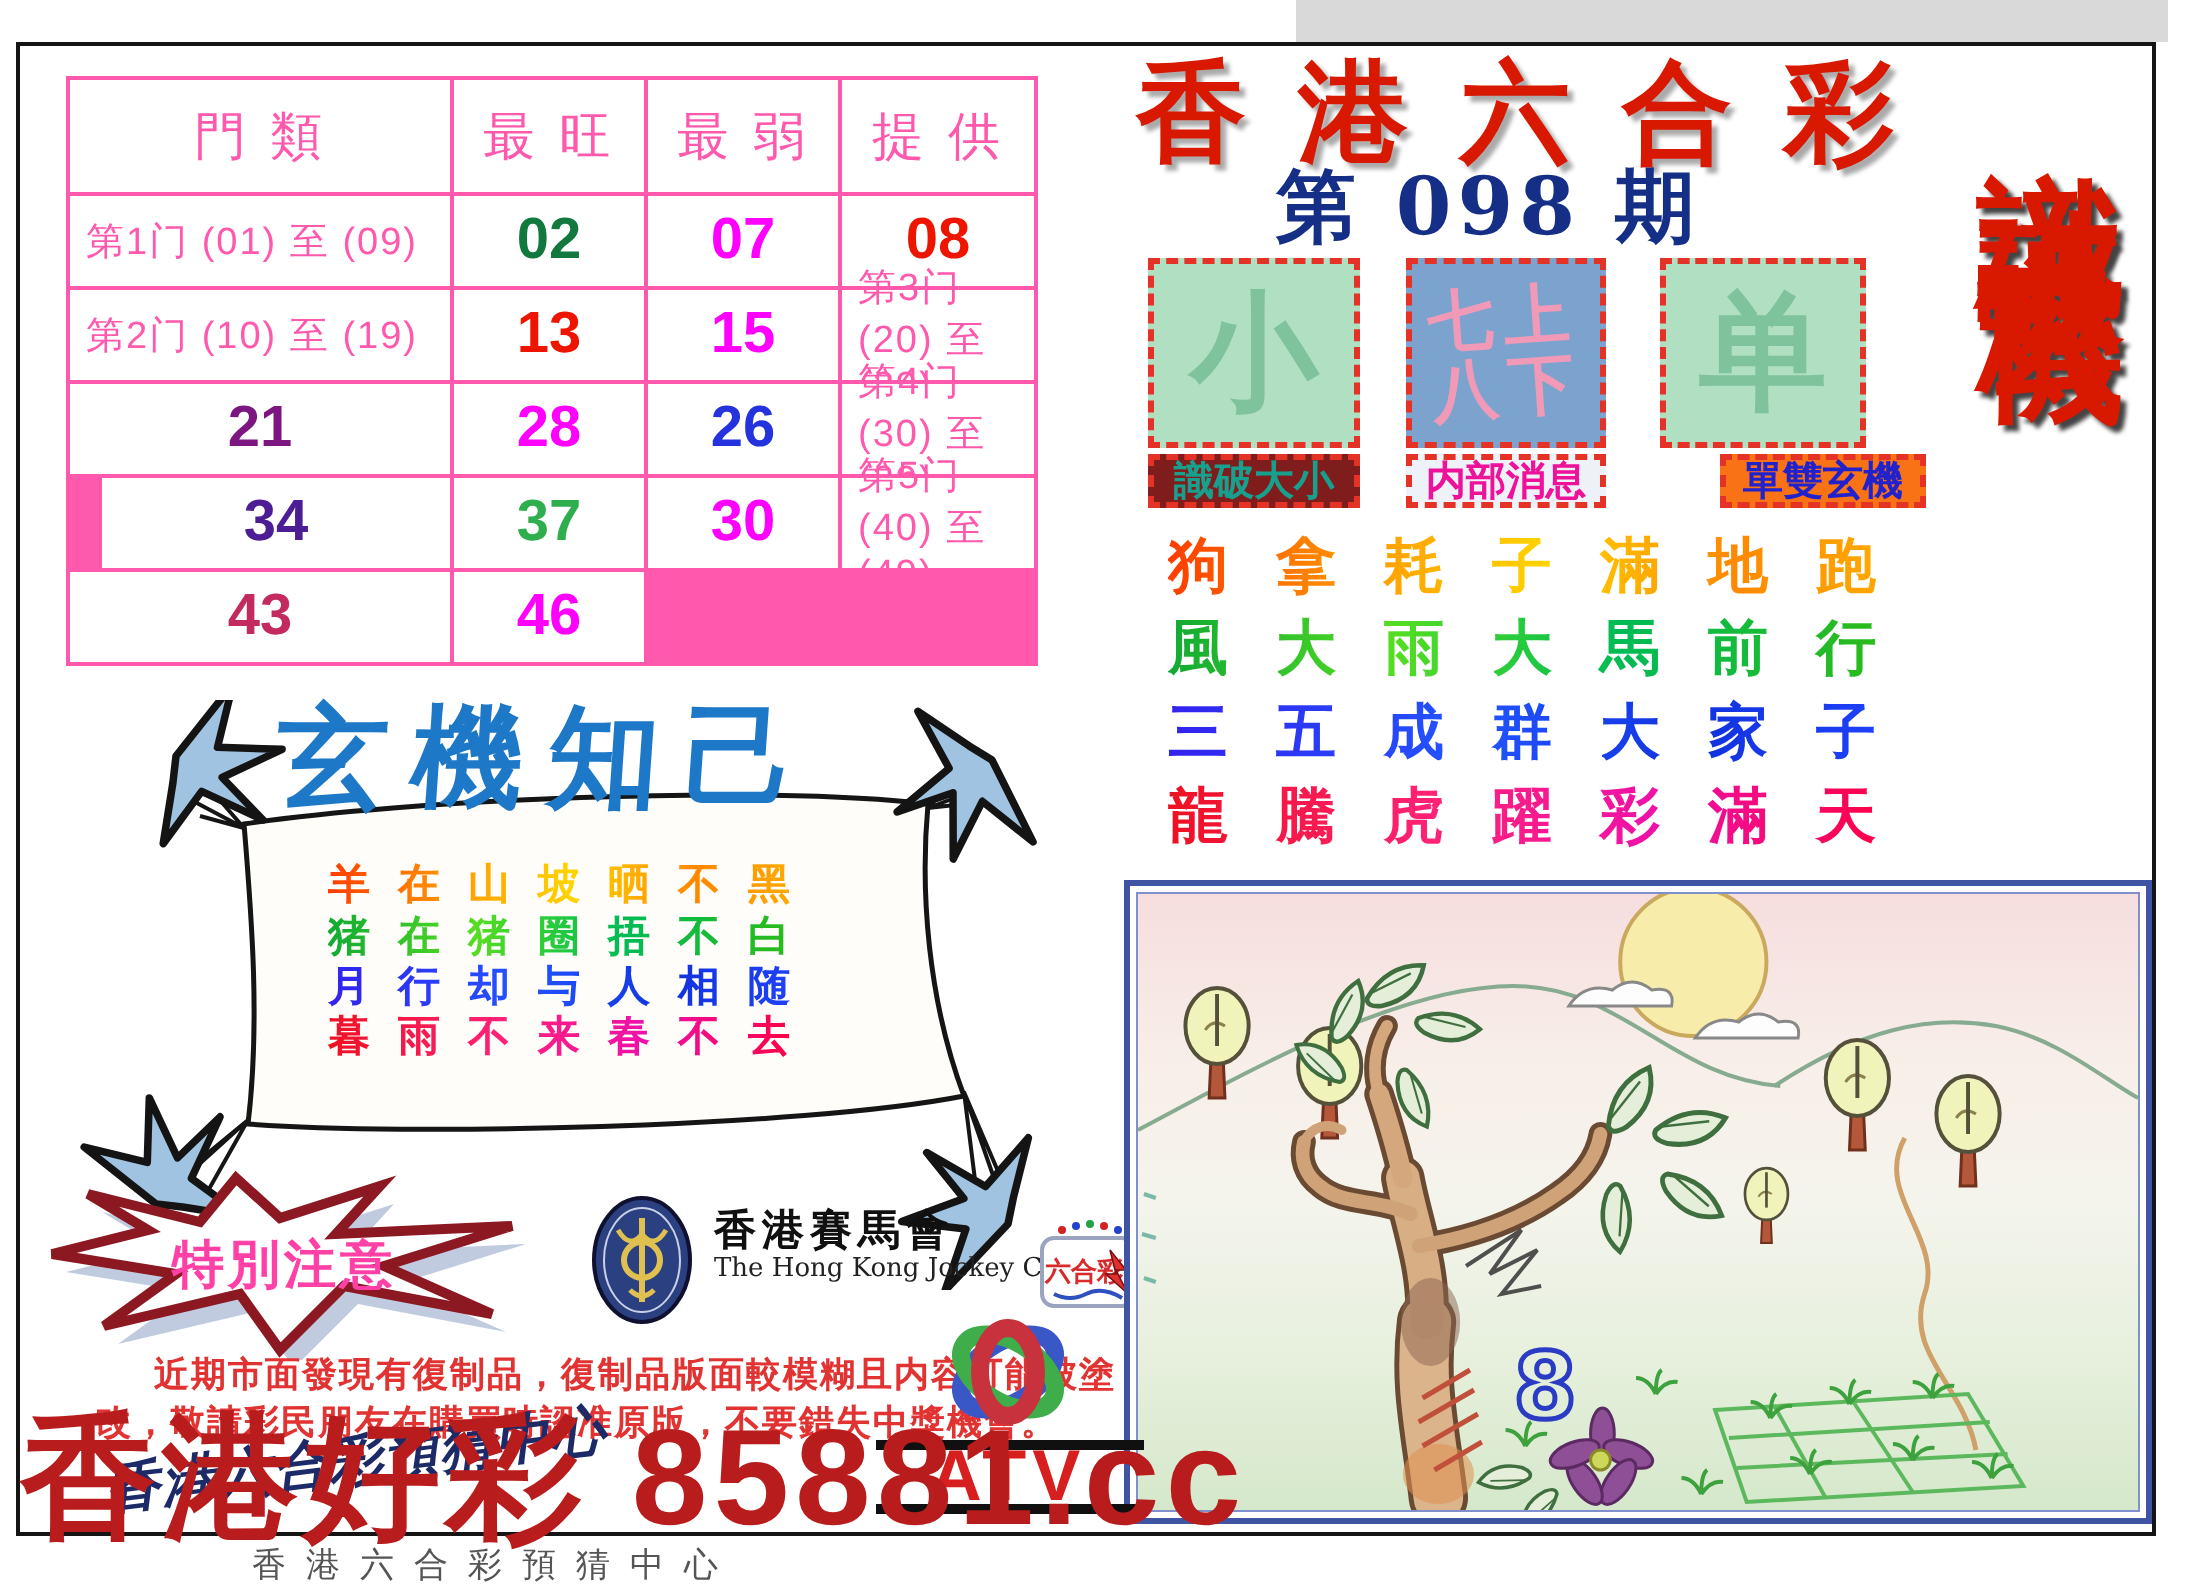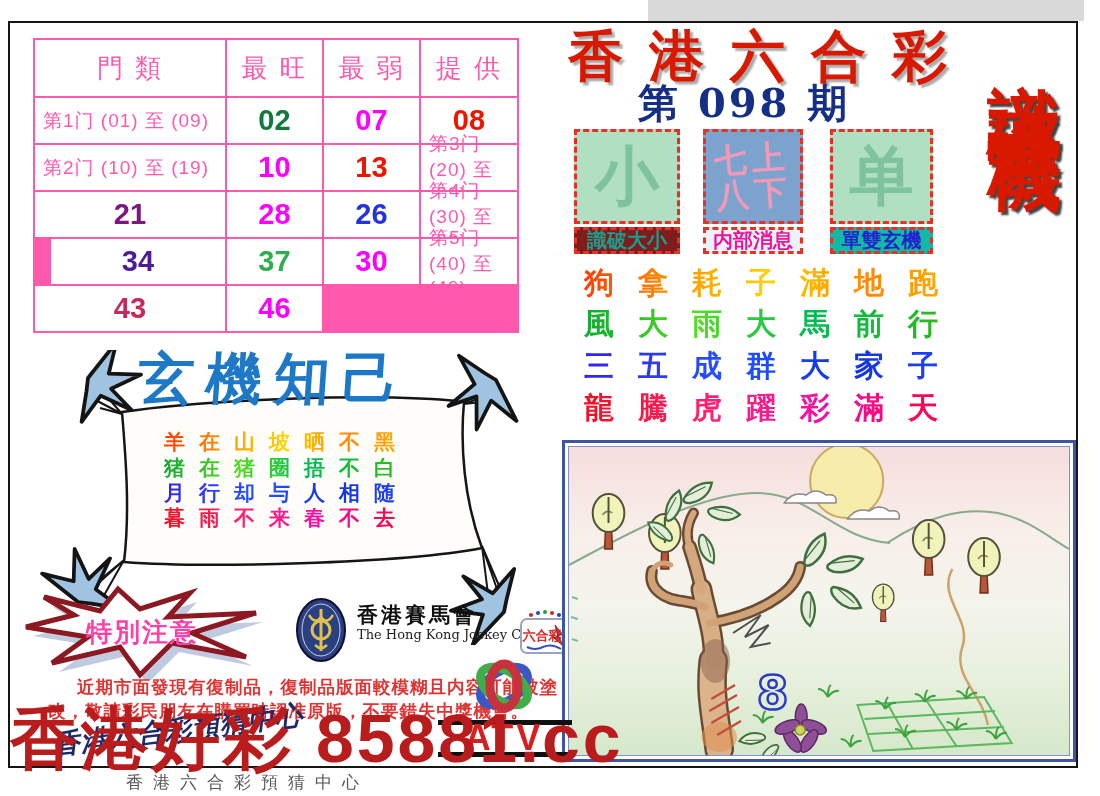"10" div.pt-cell { html: <div>10</div> -> none }
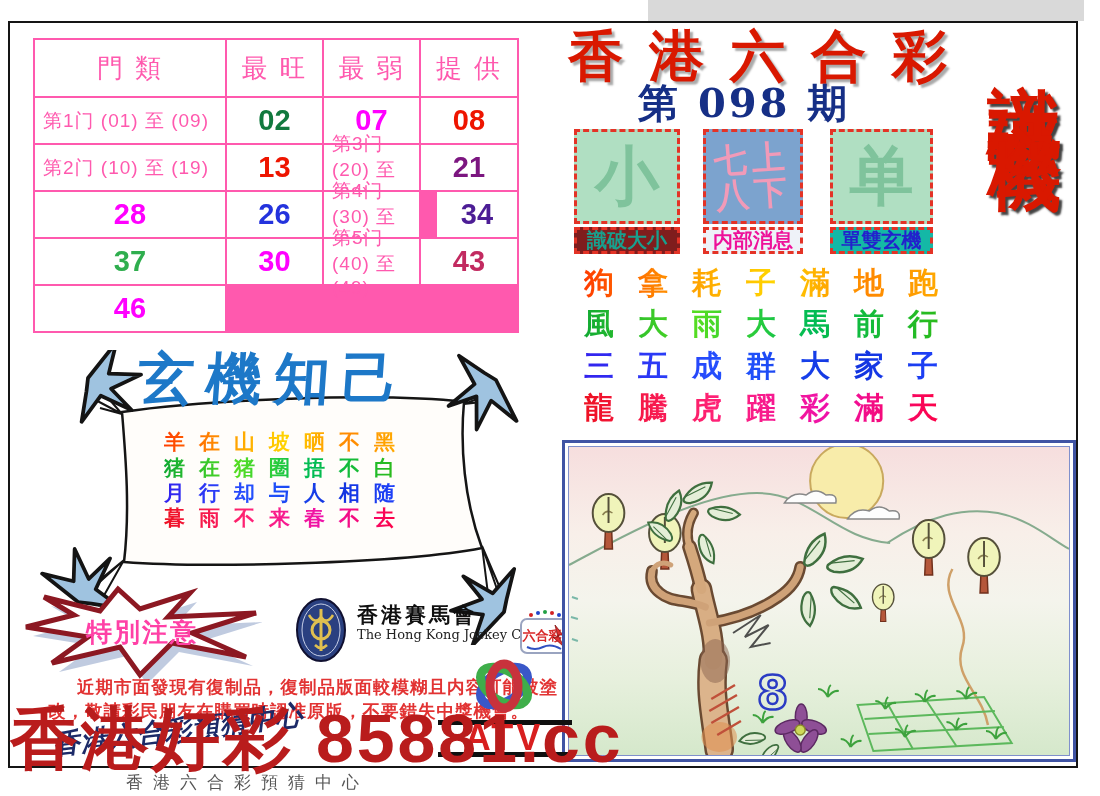"15" div.pt-cell { html: none -> <div>15</div> }
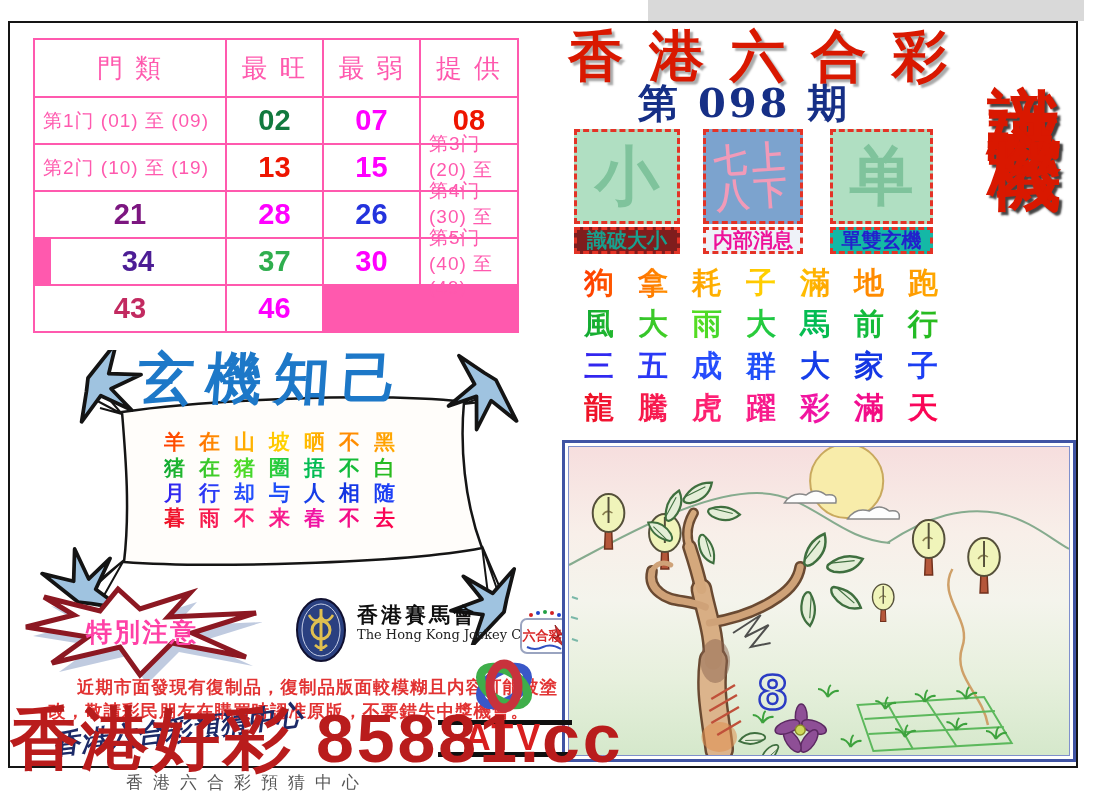"單雙玄機" .lb3 { background: #14b8a6 -> #f97316; left: 830px -> 860px }
